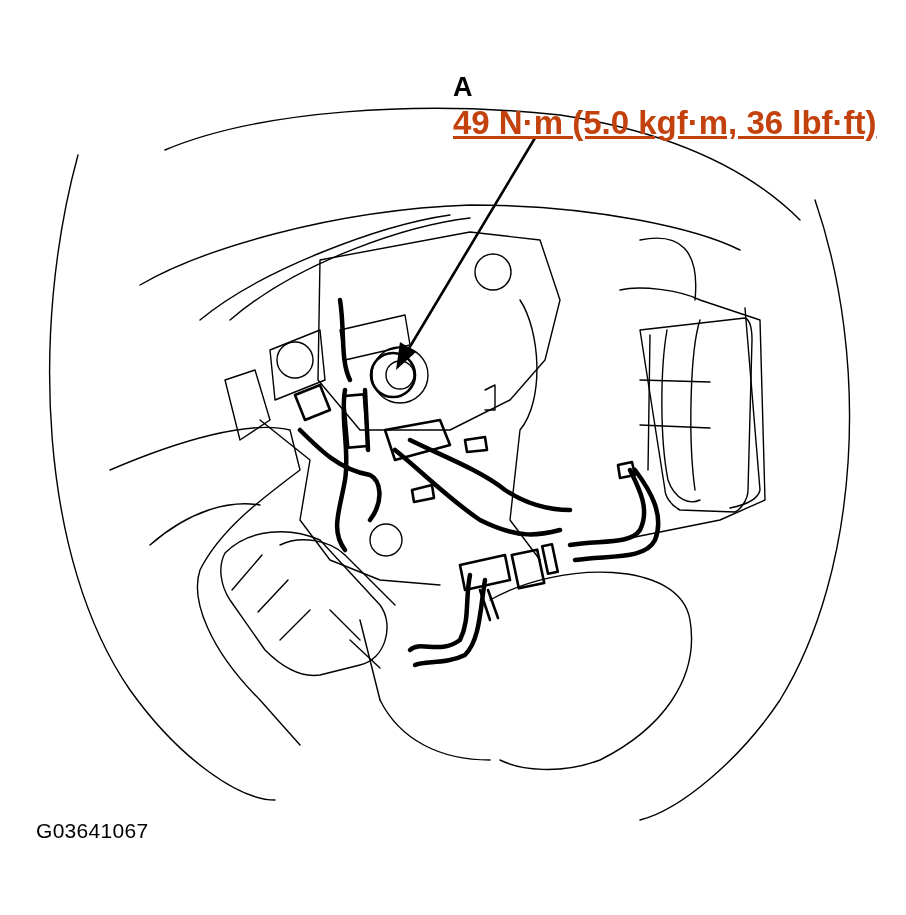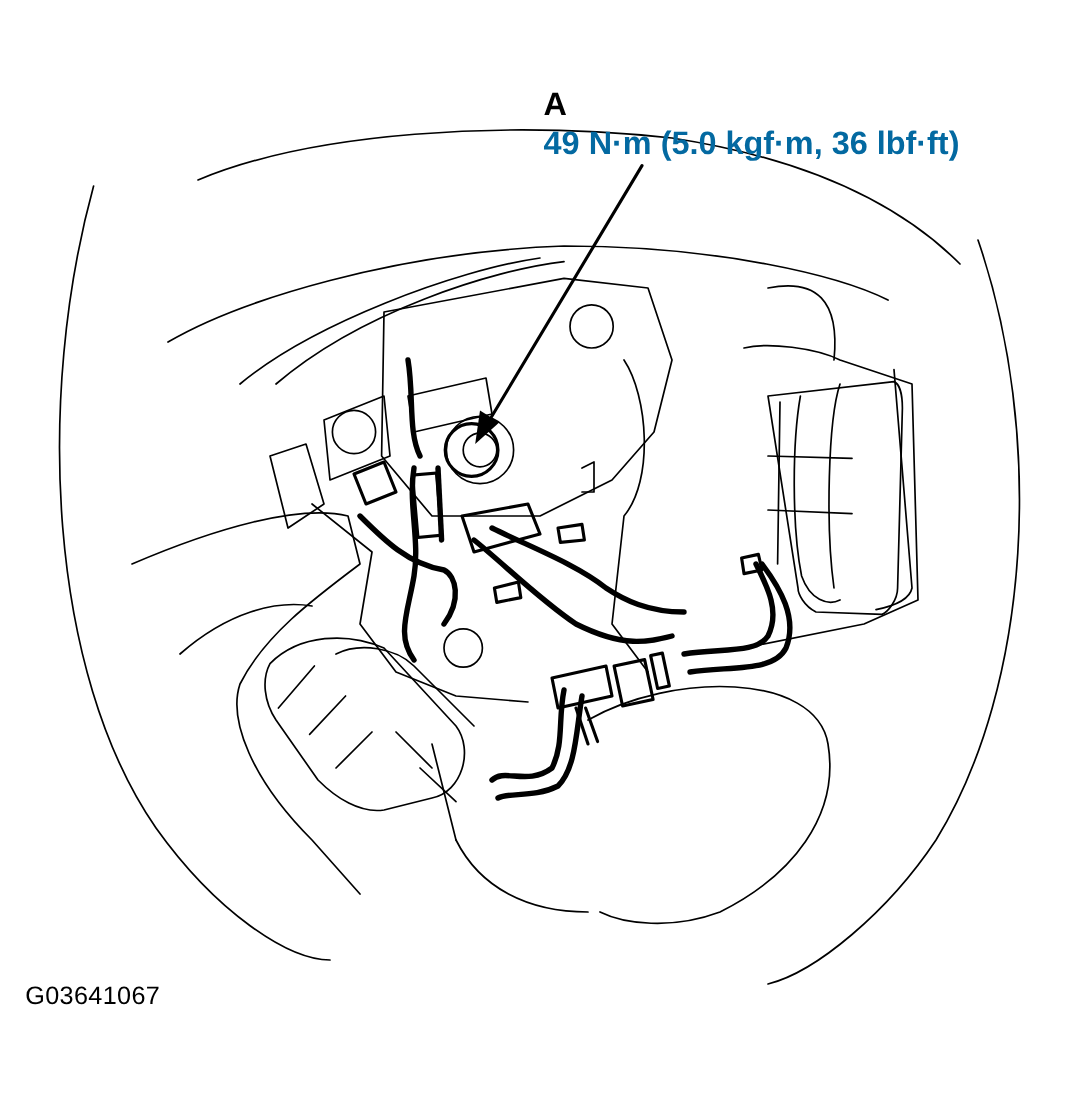"49 N·m (5.0 kgf·m, 36" .callout-spec { color: #0369a1 -> #c2410c; font-size: 27px -> 33px; text-decoration: none -> underline }
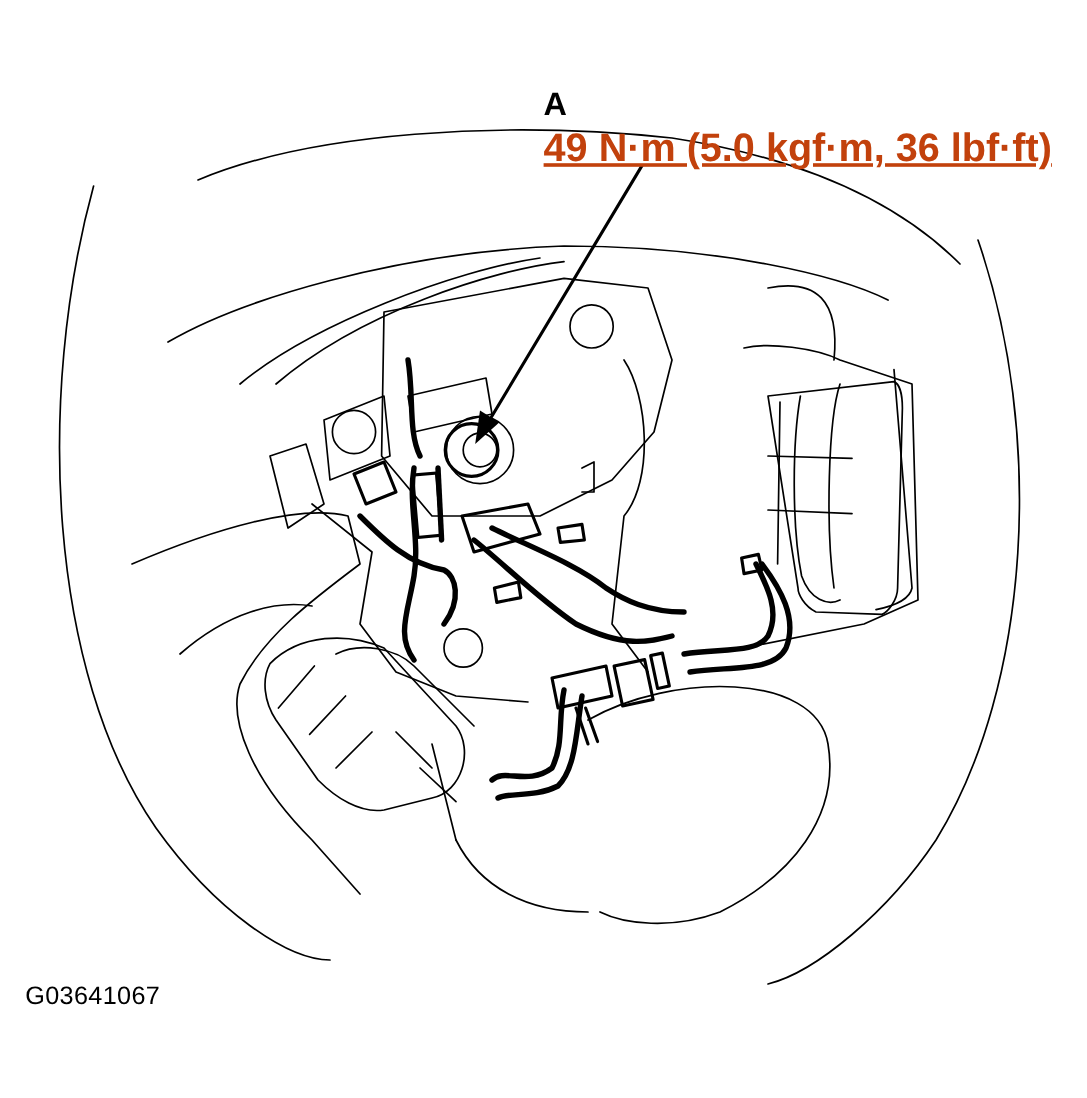"G03641067" .fig-id { left: 21px -> 36px }
